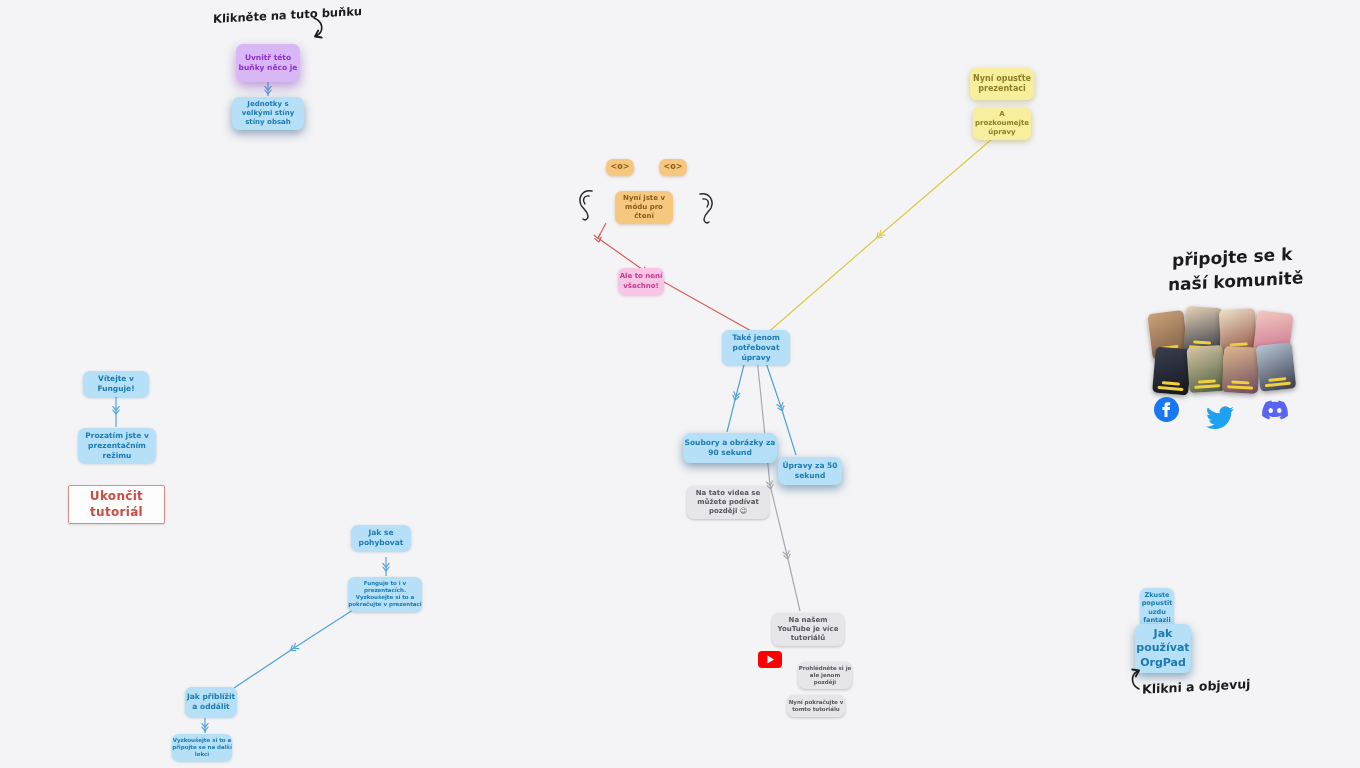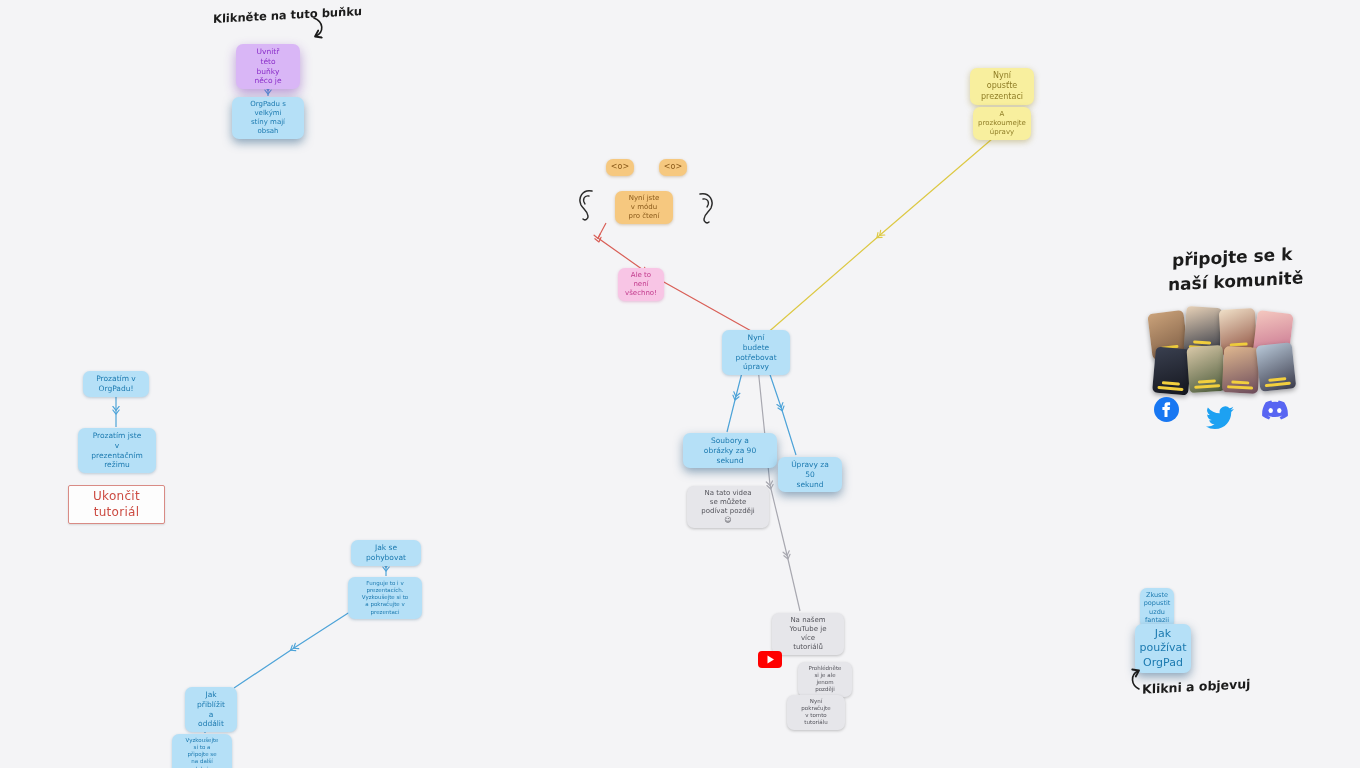"Uvnitř této buňky něco je" .node { font-weight: normal -> bold; padding: 3px 13px -> 3px 0 }
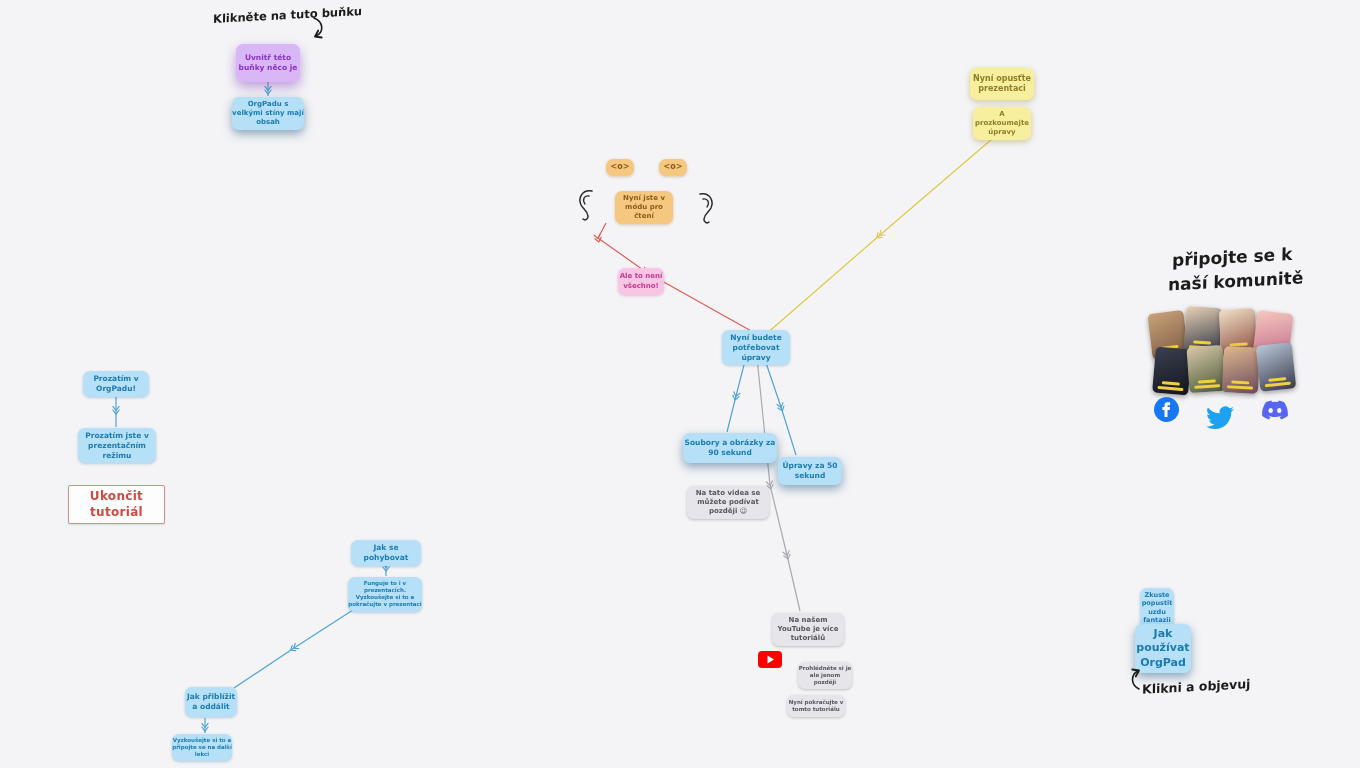"OrgPadu s velkými stíny mají" div.node { text: OrgPadu s velkými stíny mají -> Jednotky s velkými stíny stíny }
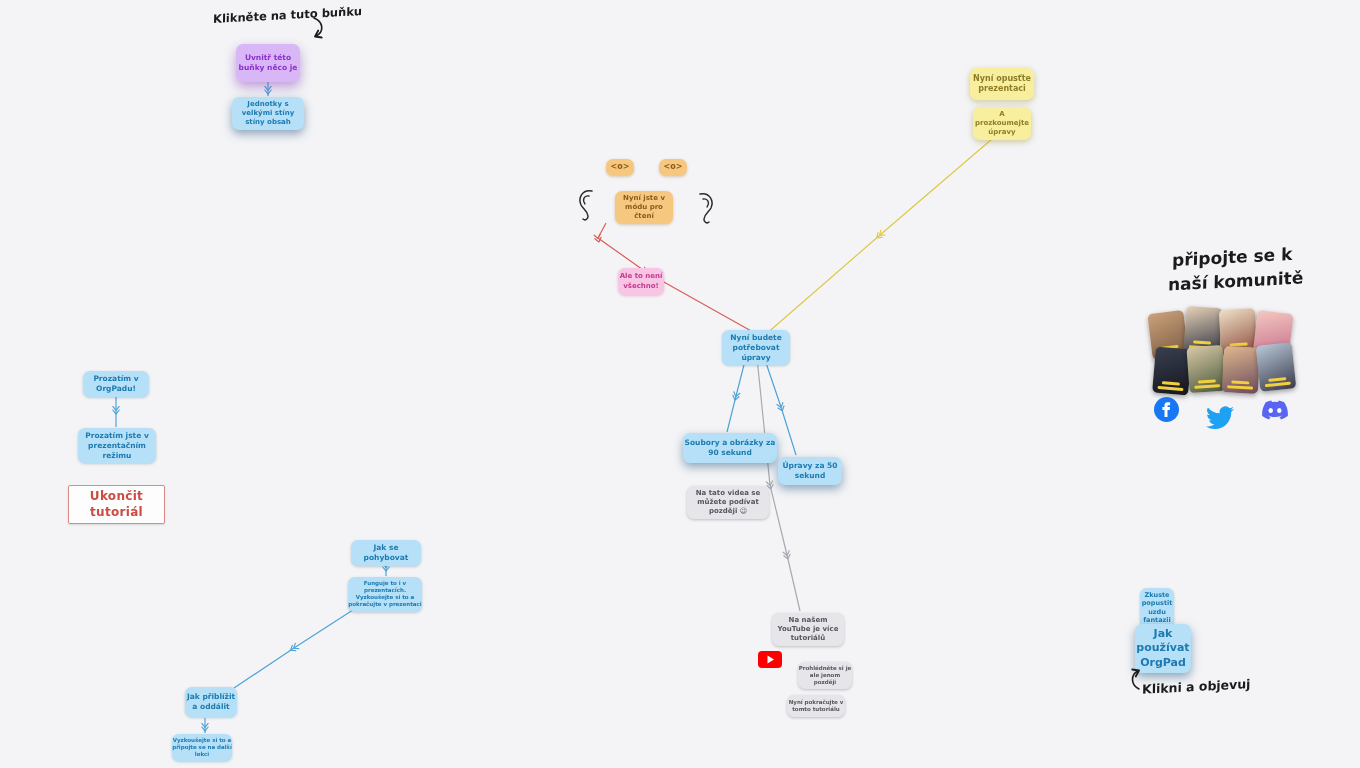"Nyní budete potřebovat úpravy" div.node { text: Nyní budete -> Také jenom }
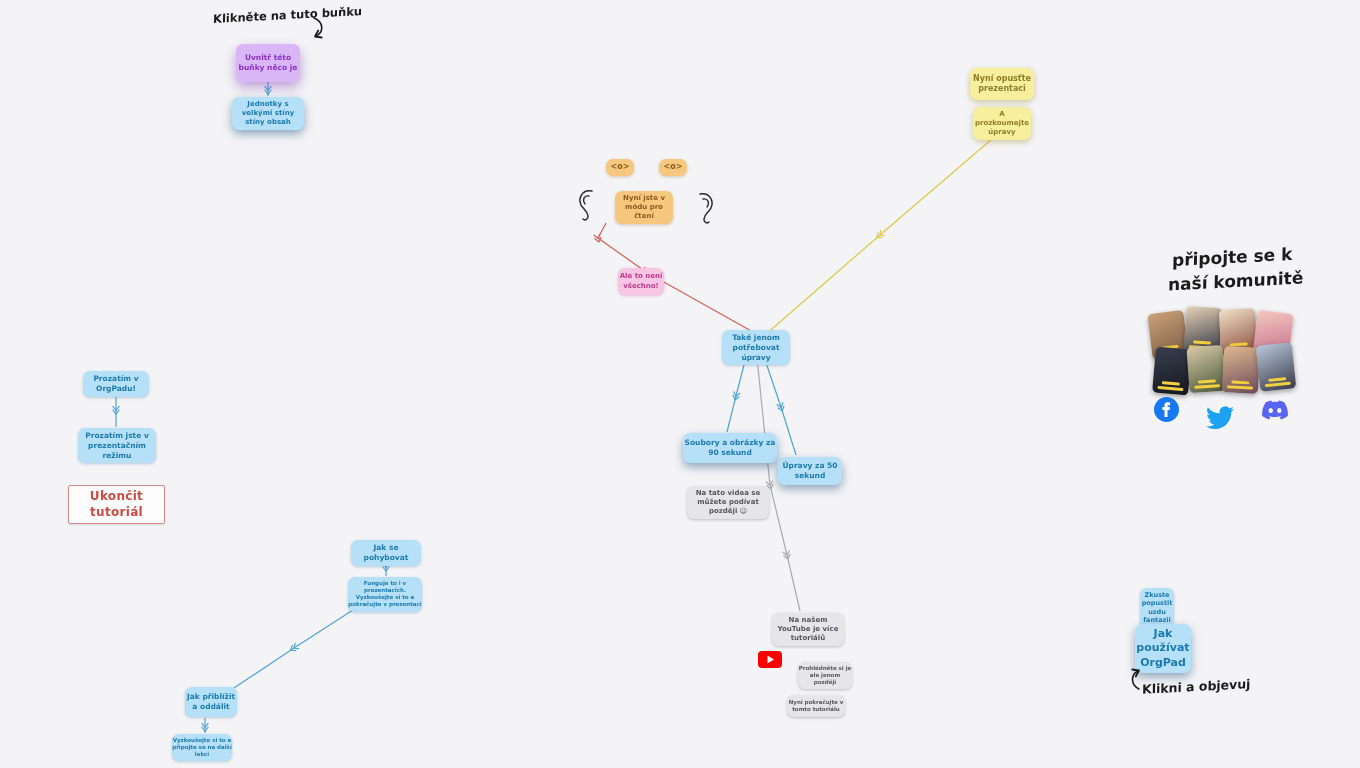"Prozatím v OrgPadu!" div.node { text: Prozatím v OrgPadu -> Vítejte v Funguje }
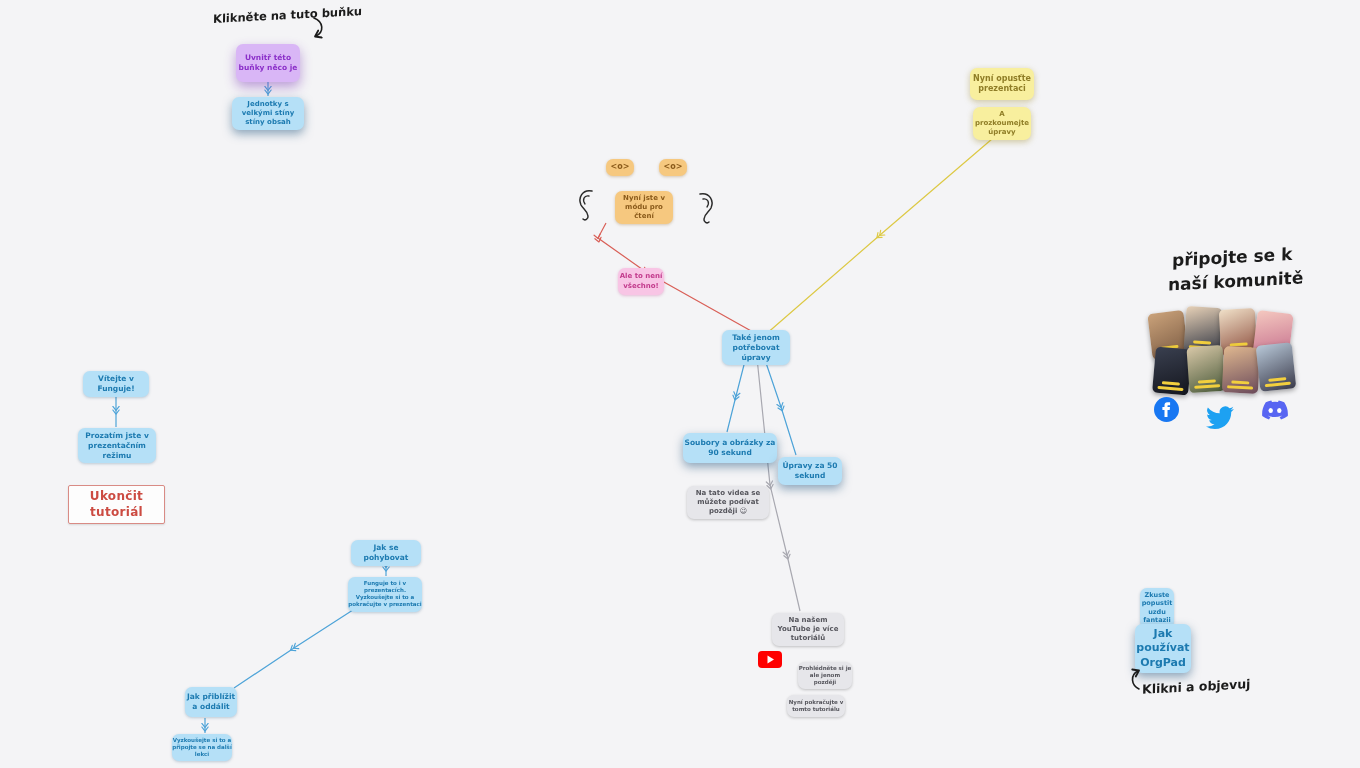"Jak se pohybovat" div.node { top: 540px -> 525px; width: 70px -> 60px }
